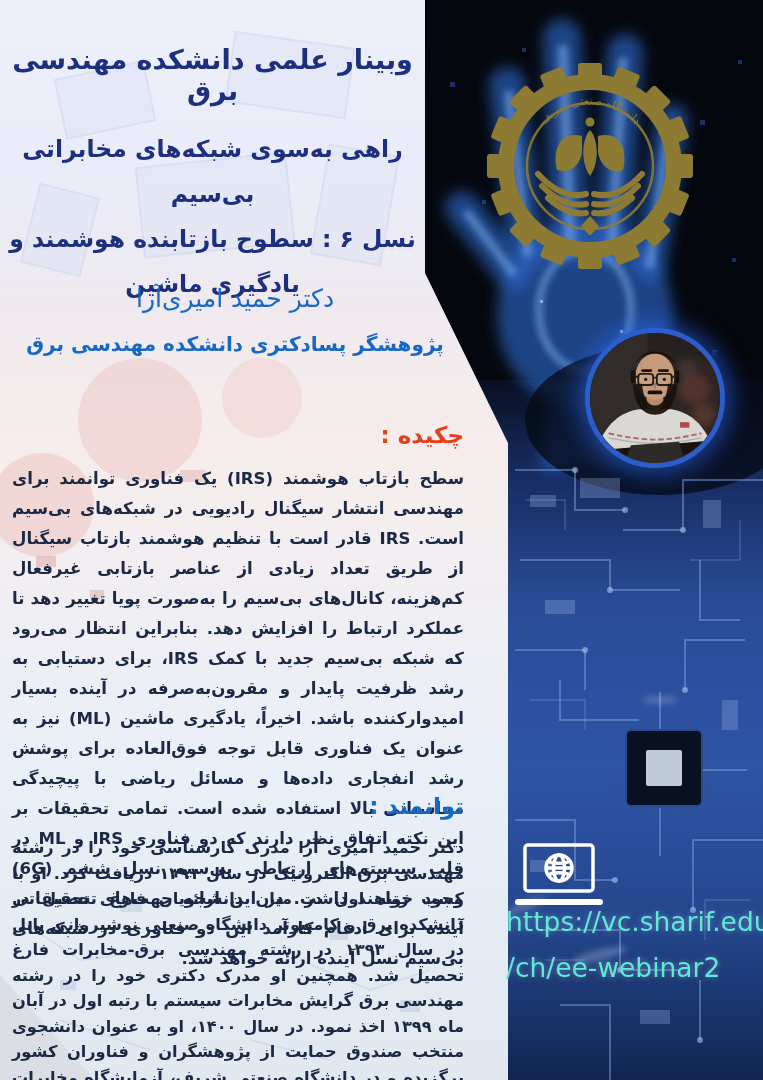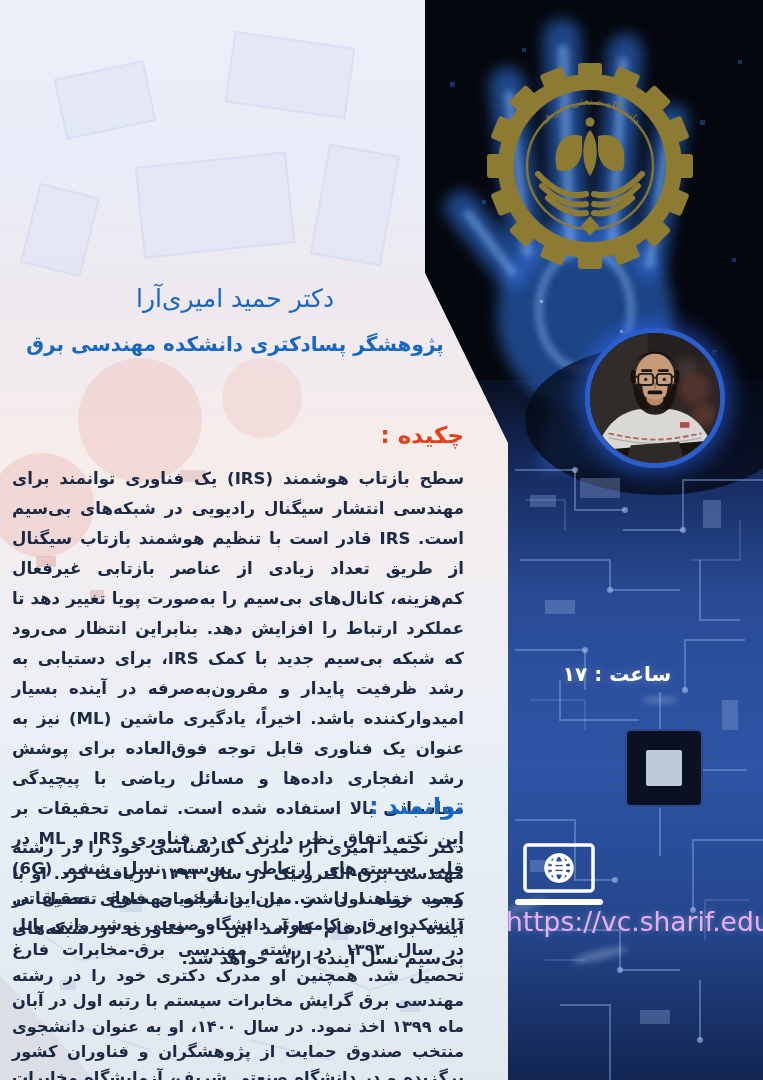"وبینار علمی دانشکده مهندسی برق" div.txt { html: none -> <div>وبینار علمی دانشکده مهندسی برق</div> }
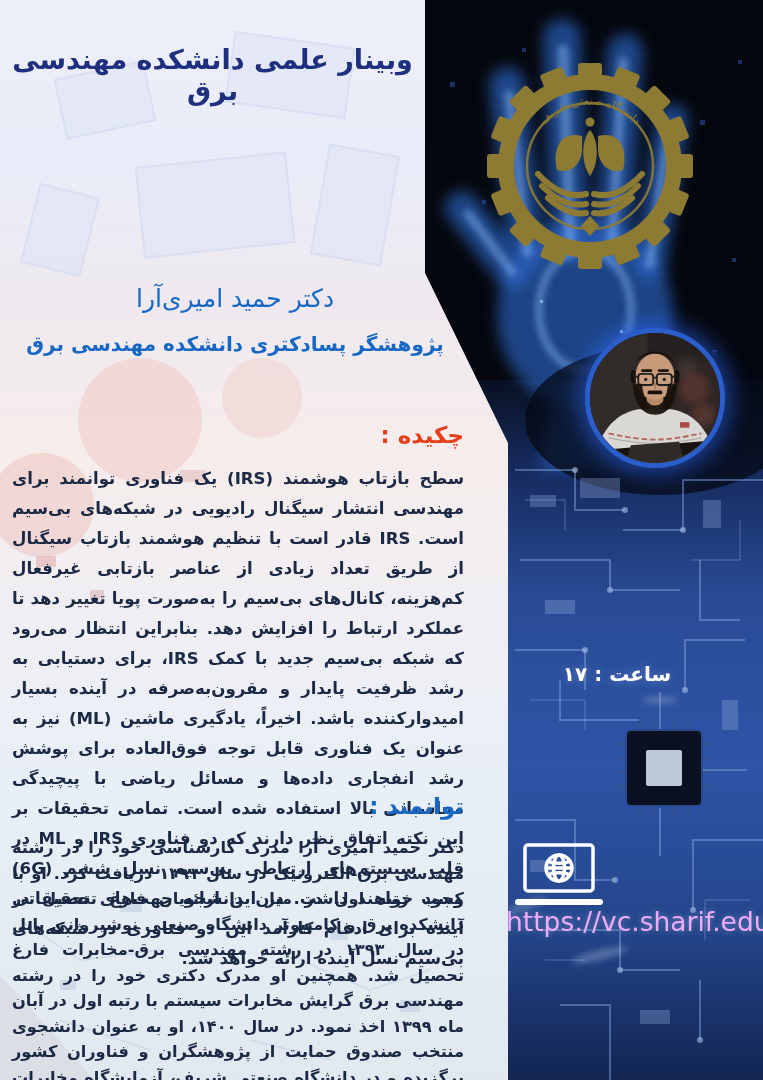"راهی به‌سوی شبکه‌های مخابراتی بی‌سیم" div.txt { html: none -> <div> <div>راهی به‌سوی شبکه‌های مخابراتی بی‌سیم</div> <div>نسل ۶ : سطوح بازتابنده هوشمند و</div> <div>یادگیری ماشین</div> </div> }
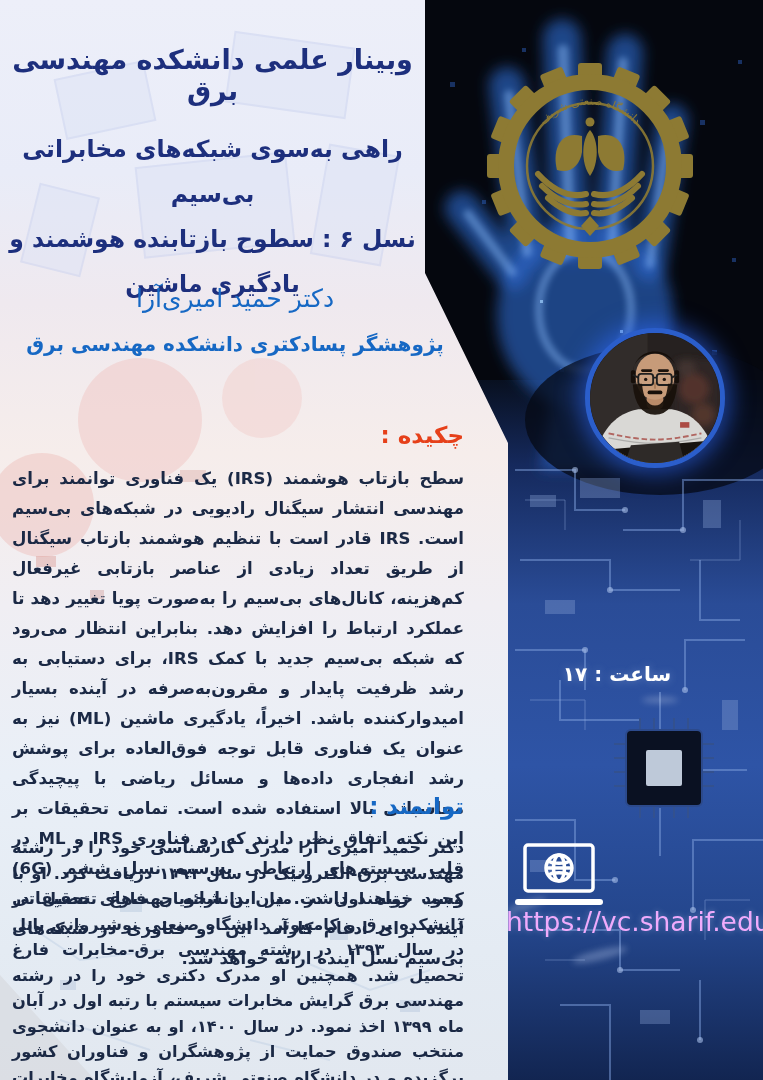"ساعت : ۱۷" div.event-time { html: <div>ساعت : ۱۷</div> -> none }
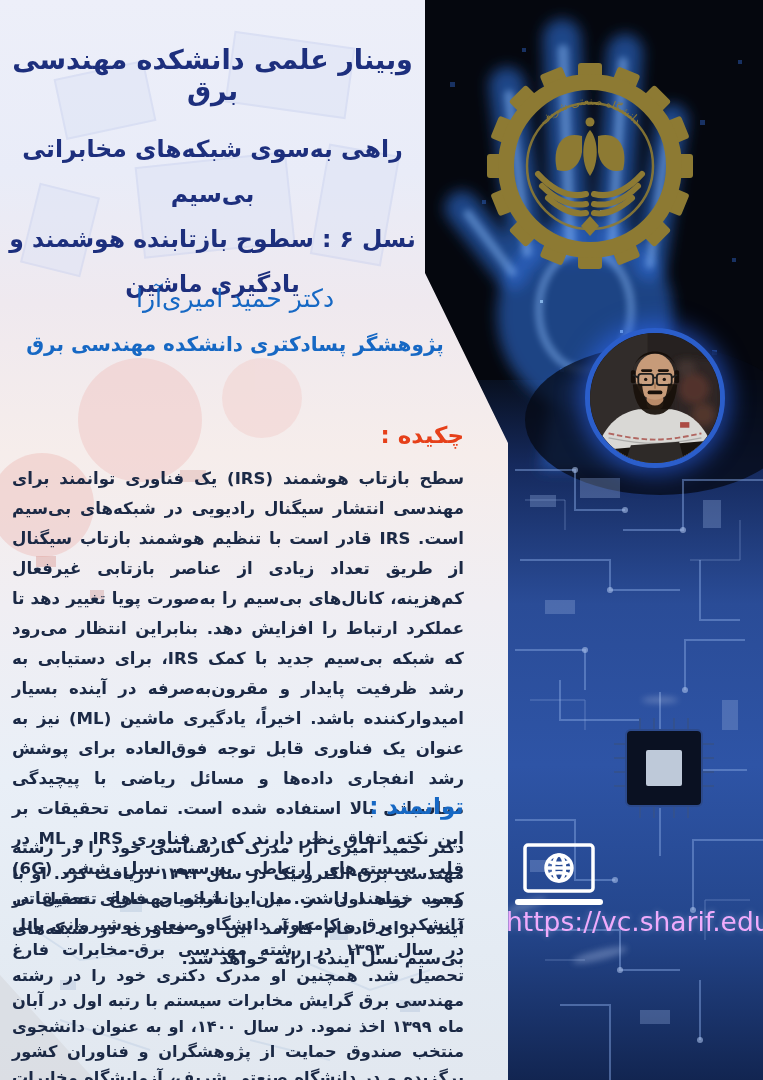"https://vc.sharif.edu" .url-link { color: #f0abfc -> #5eead4 }
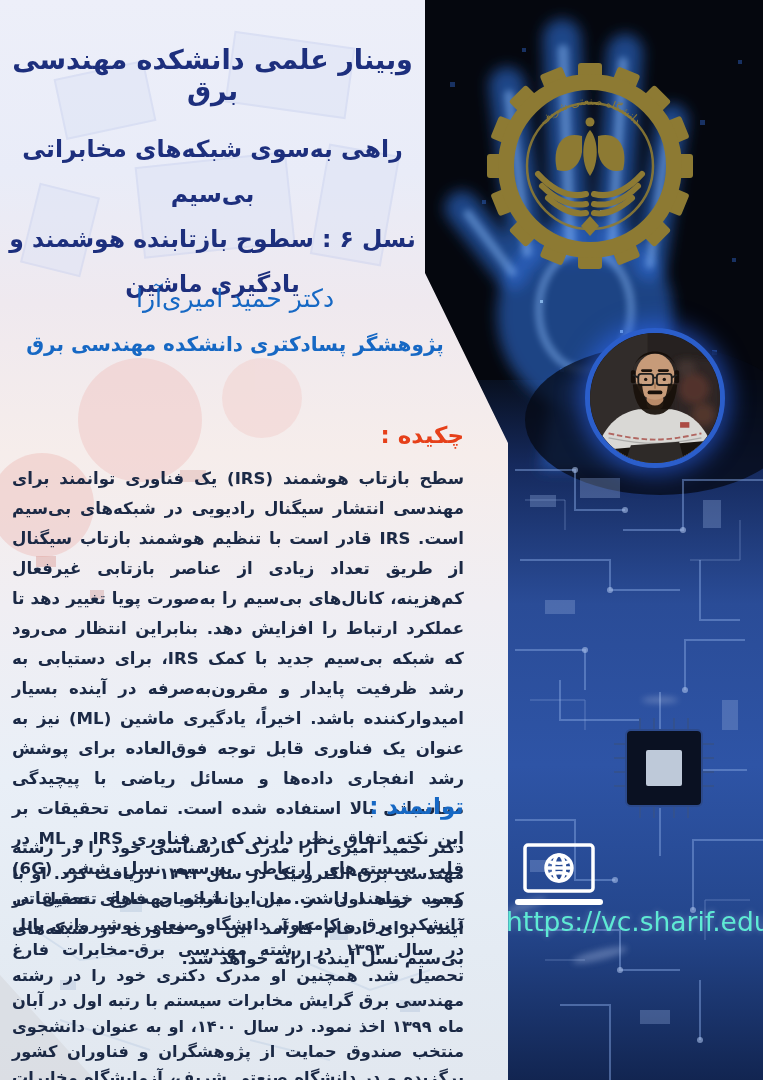"/ch/ee-webinar2" div { html: none -> <div>/ch/ee-webinar2</div> }
